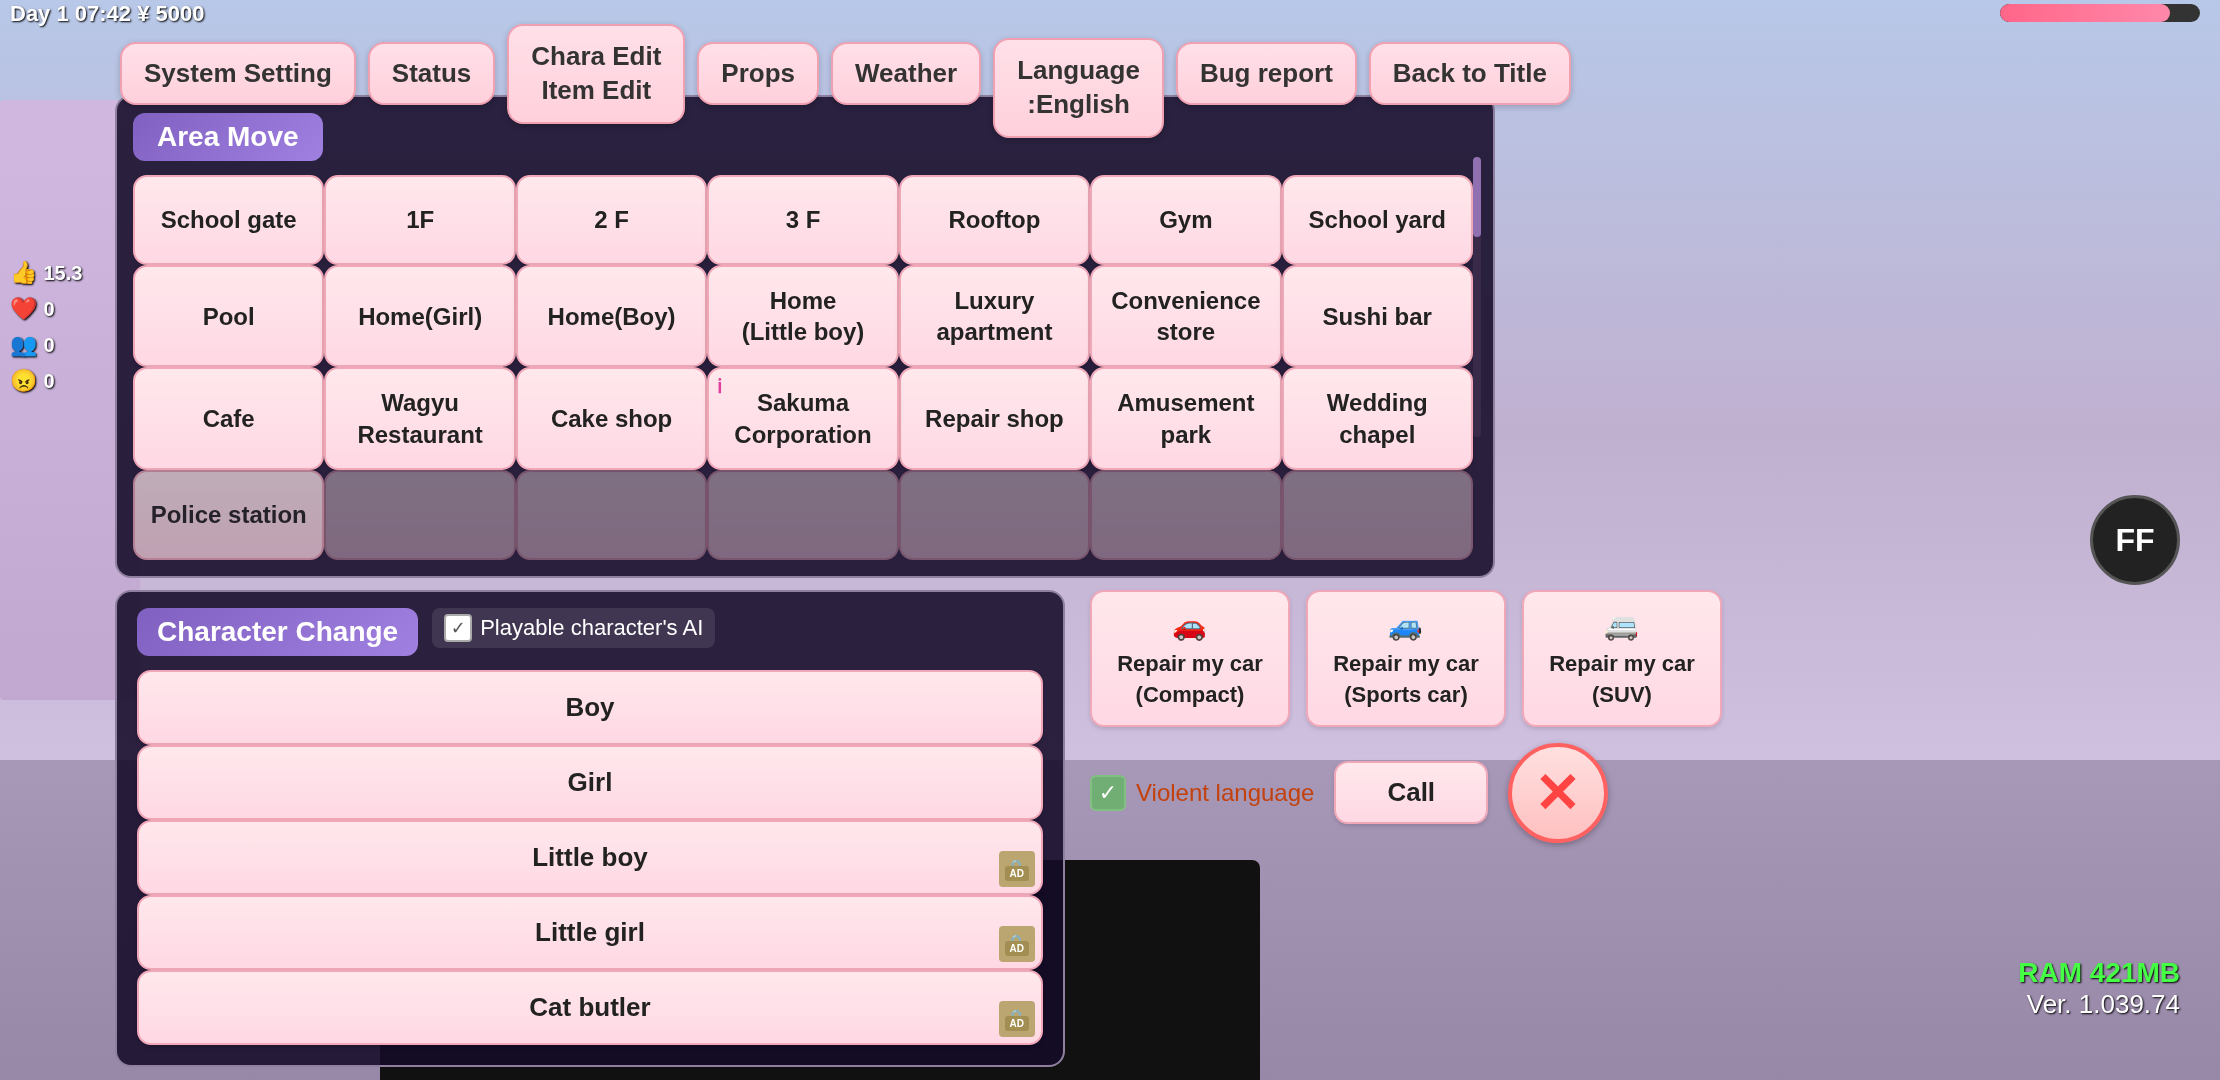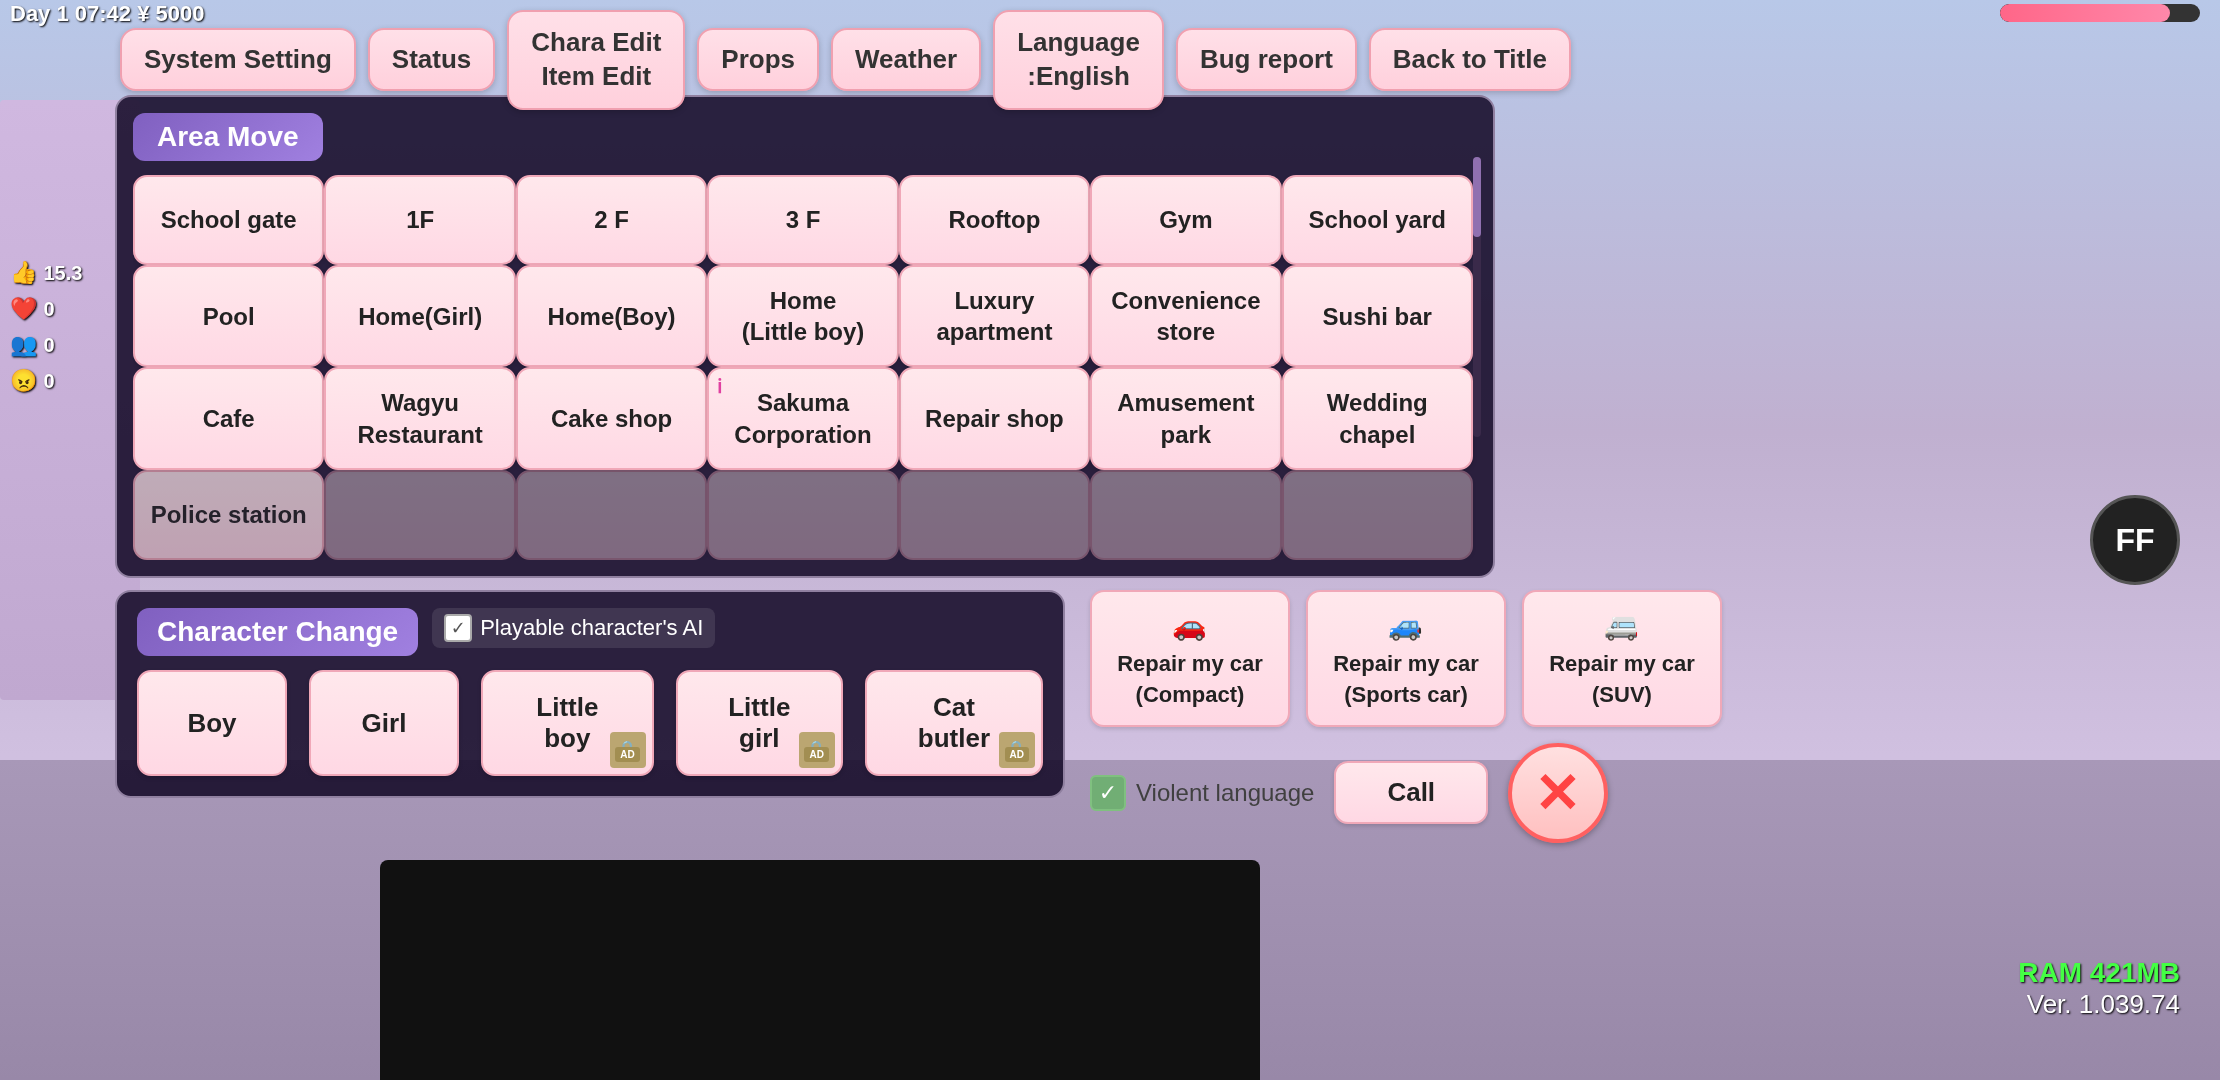"Language" button.menu-btn { margin-top: none -> 28px }
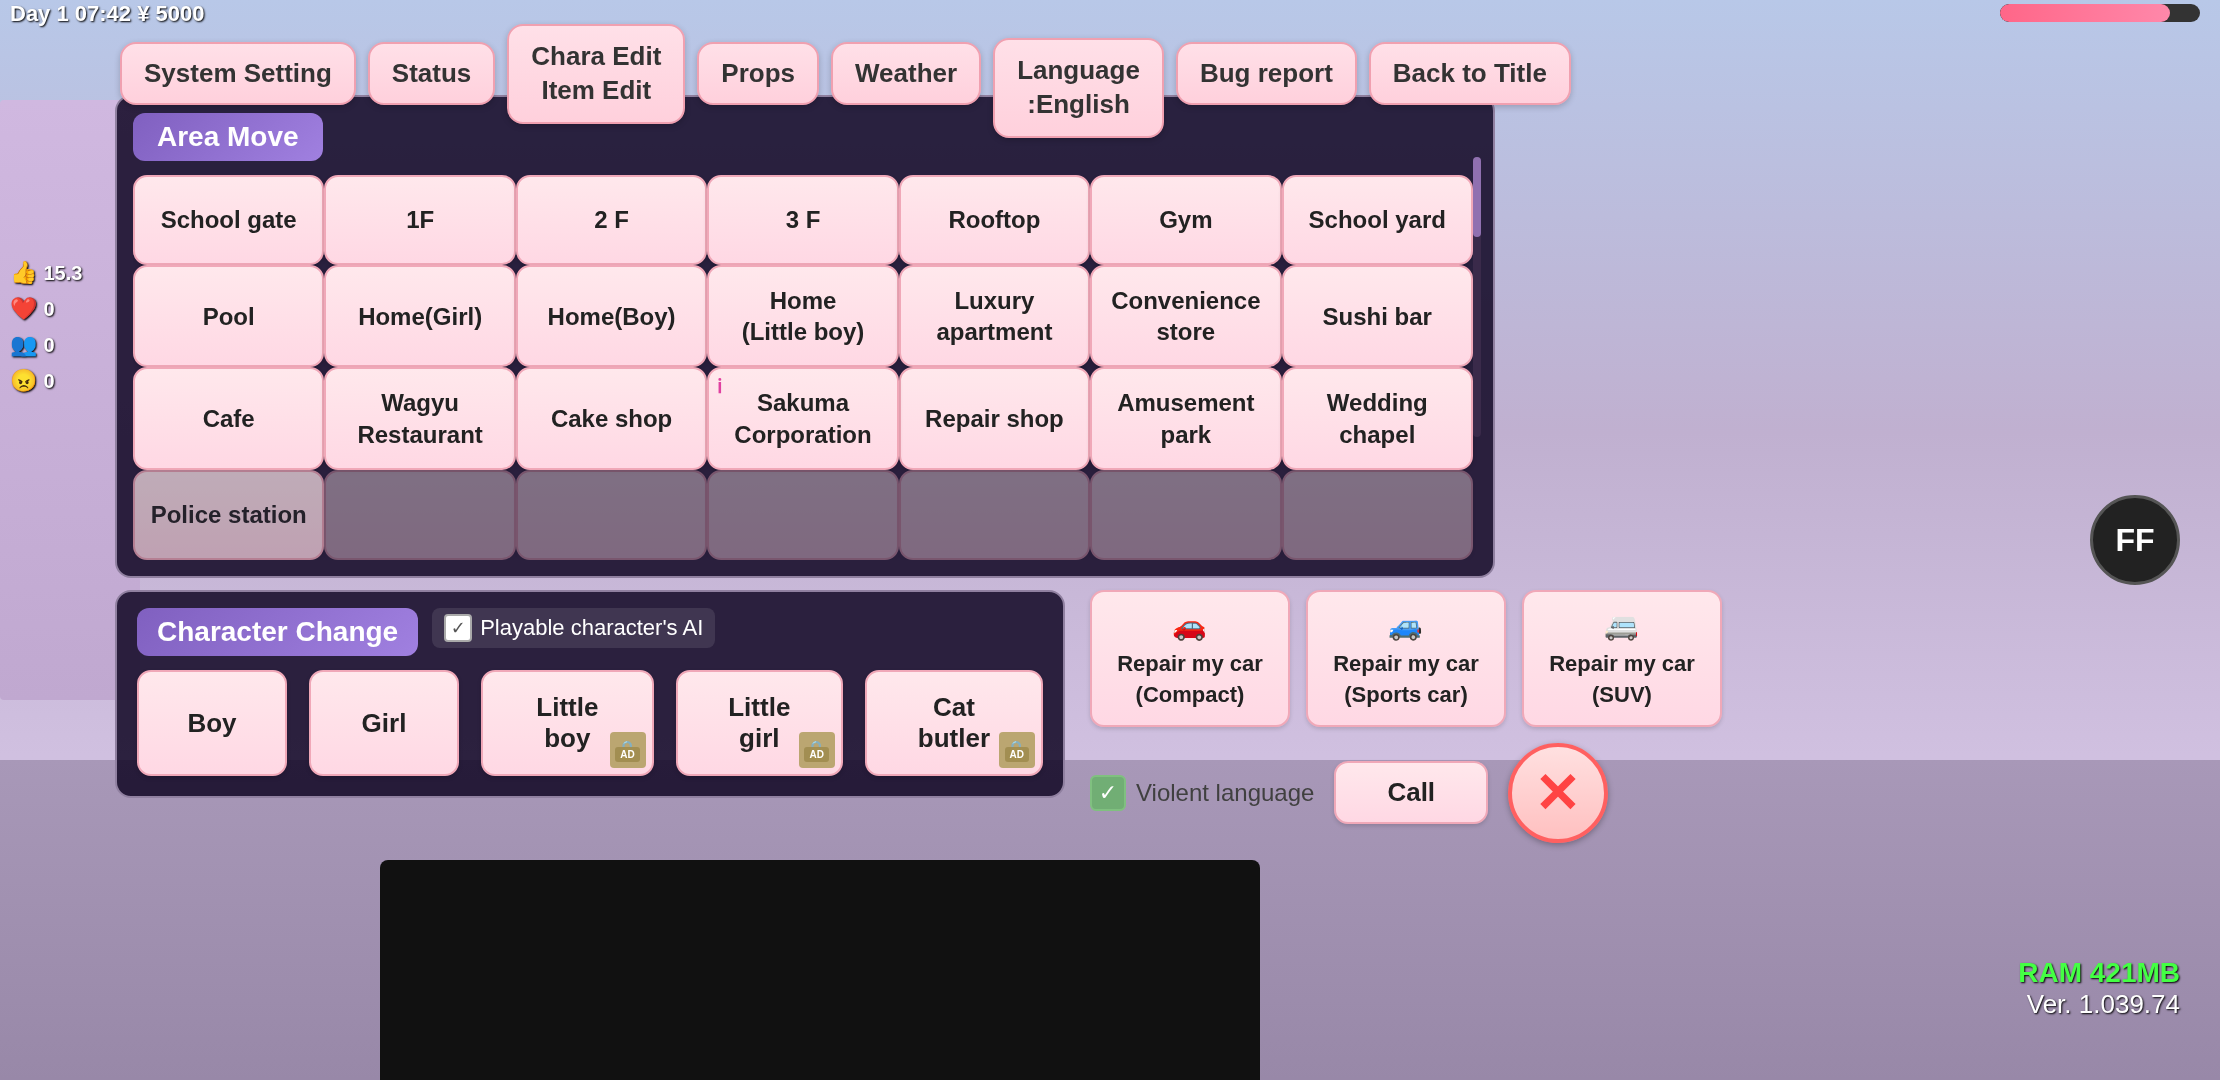"Boy" .char-buttons { flex-direction: none -> column; gap: 22px -> 0 }
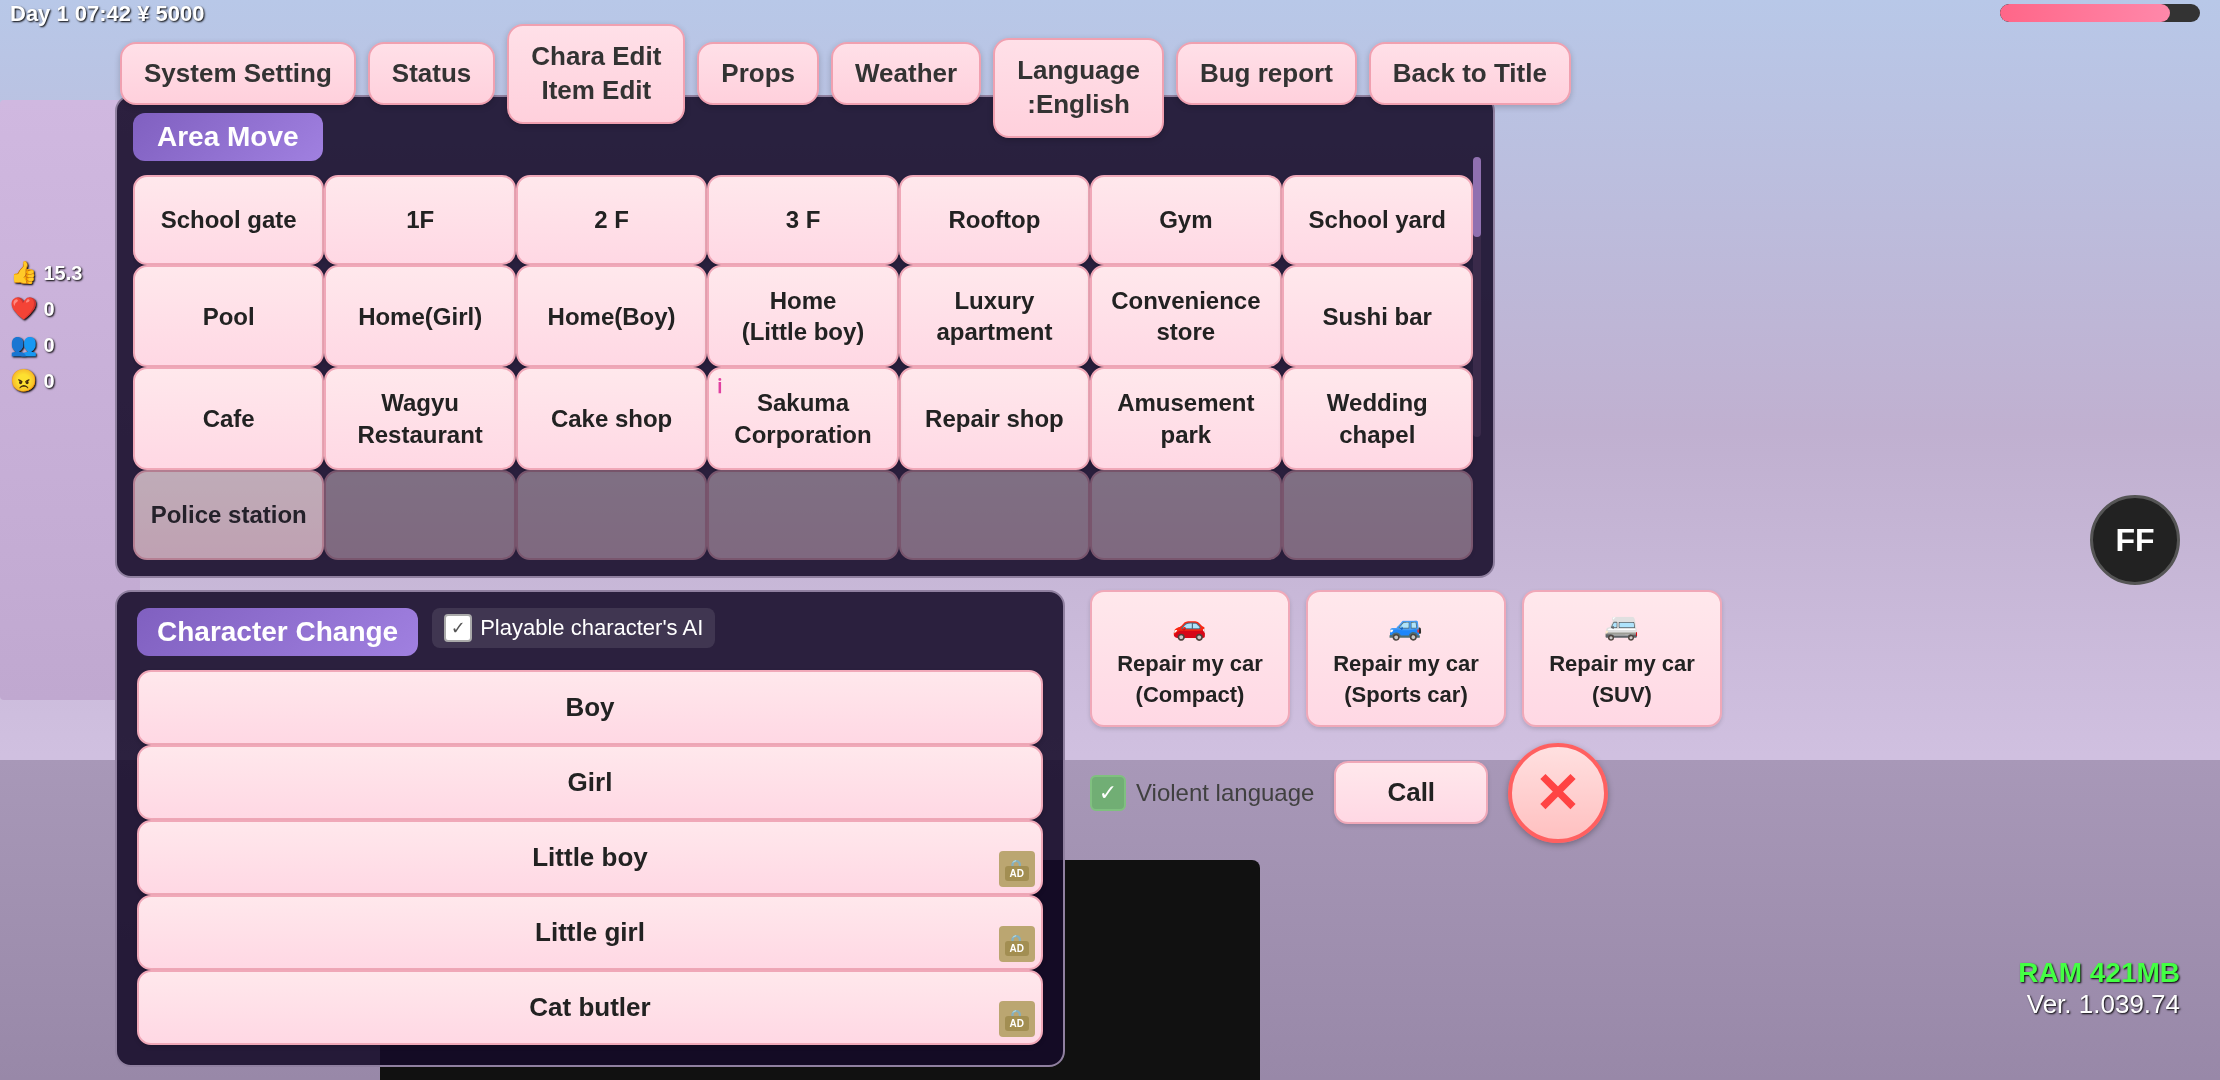"Violent language" .violent-label { color: #404040 -> #c2410c }
